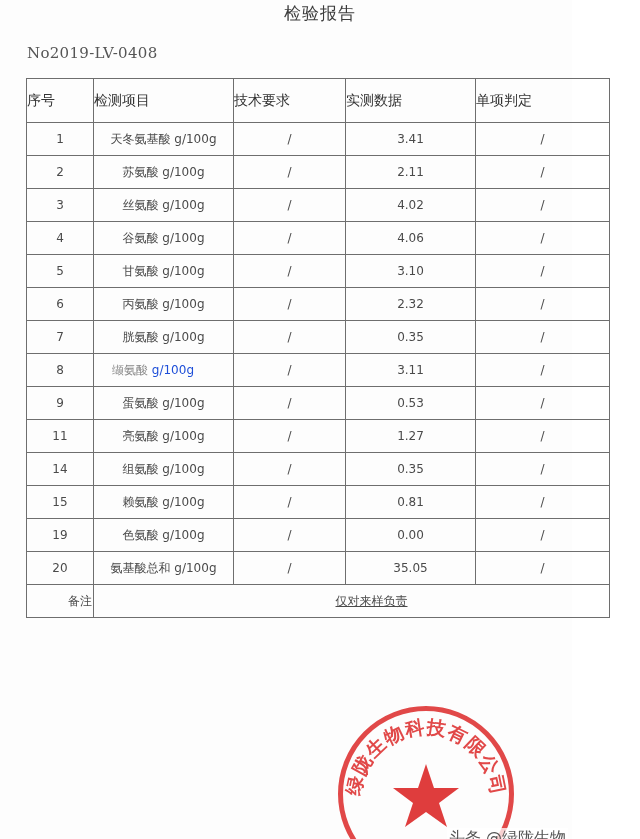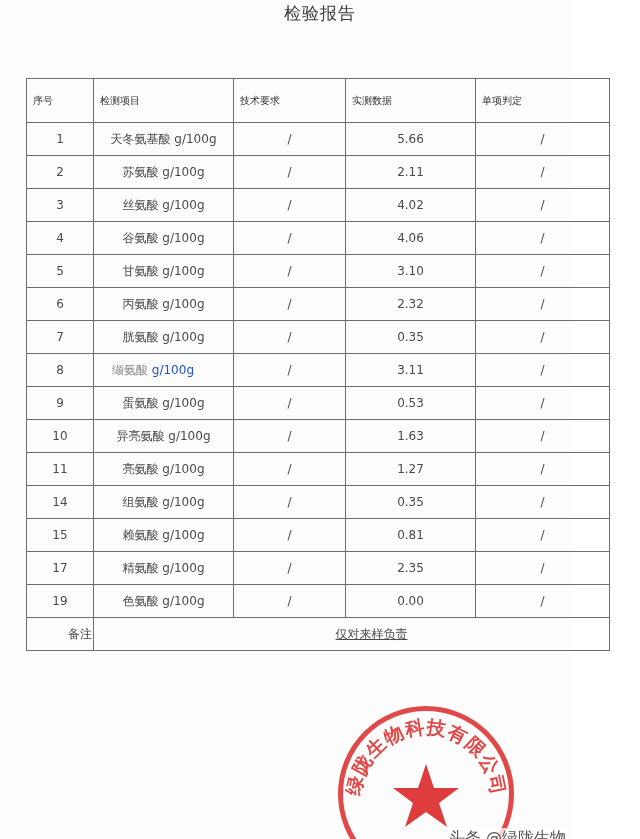"No2019-LV-0408" div.doc-number { html: none -> <div>No2019-LV-0408</div> }
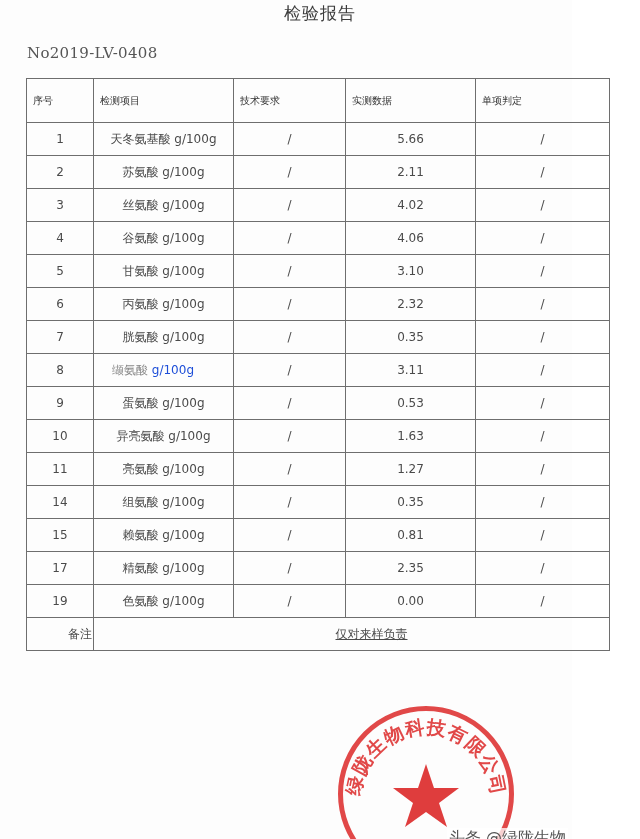"序号" table.report th { font-size: 10px -> 14px; padding-left: 6px -> none }
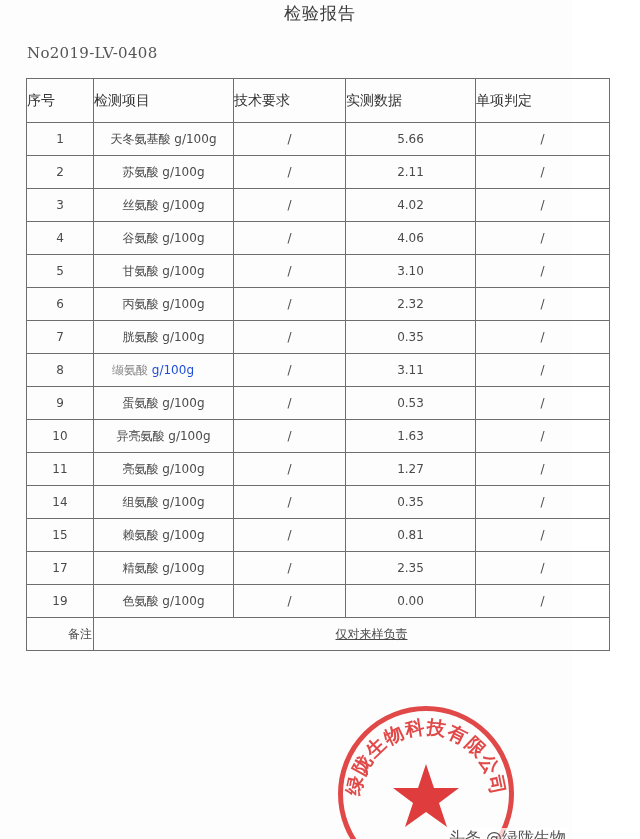"5.66" td { text: 5.66 -> 3.41 }
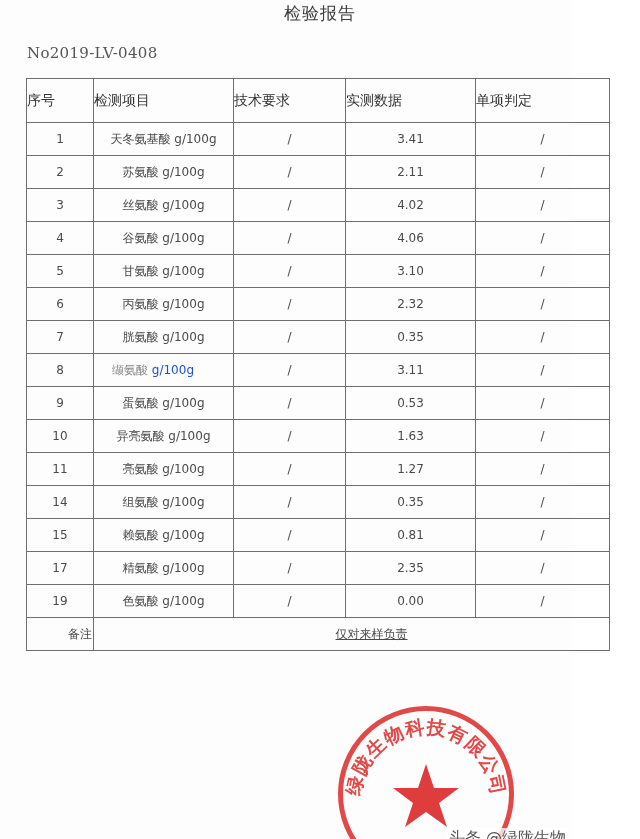"10" tr { html: <tr> <td>10</td> <td>异亮氨酸 g/100g</td> <td>/</td> <td>1.63</td> <td>/</td> </tr> -> none }
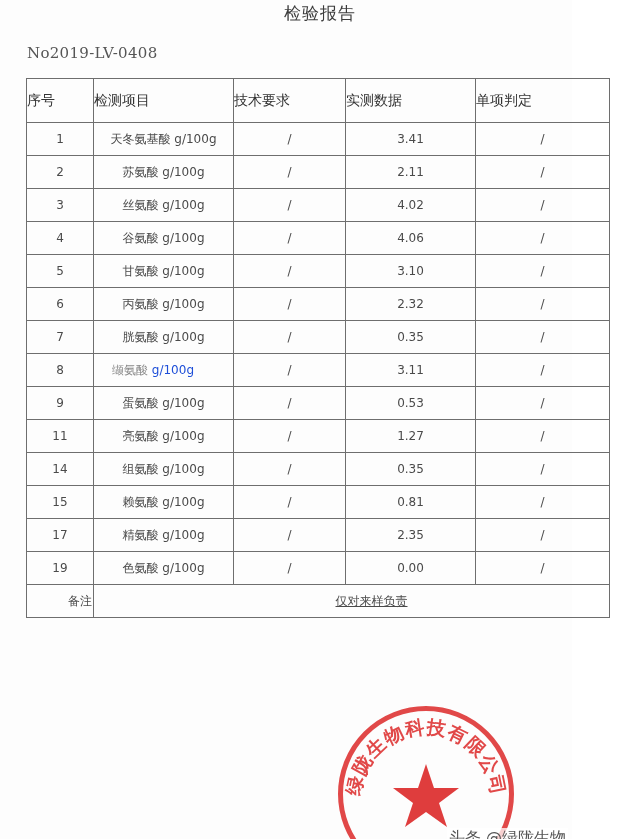"17" tr { html: <tr> <td>17</td> <td>精氨酸 g/100g</td> <td>/</td> <td>2.35</td> <td>/</td> </tr> -> none }
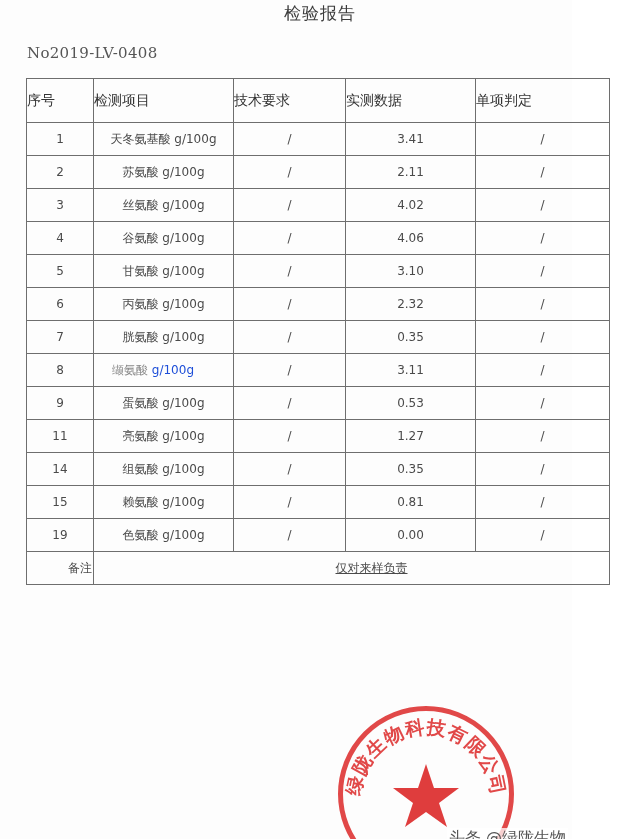"20" tr { html: none -> <tr> <td>20</td> <td>氨基酸总和 g/100g</td> <td>/</td> <td>35.05</td> <td>/</td> </tr> }
